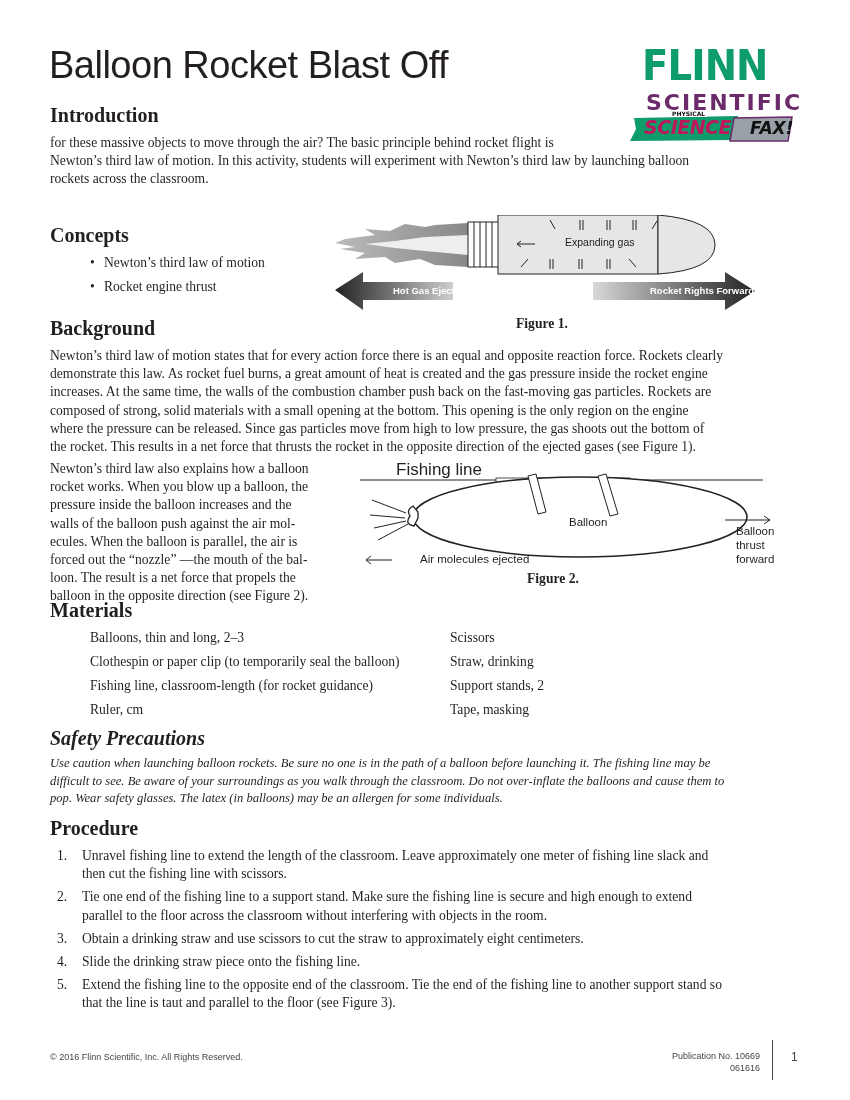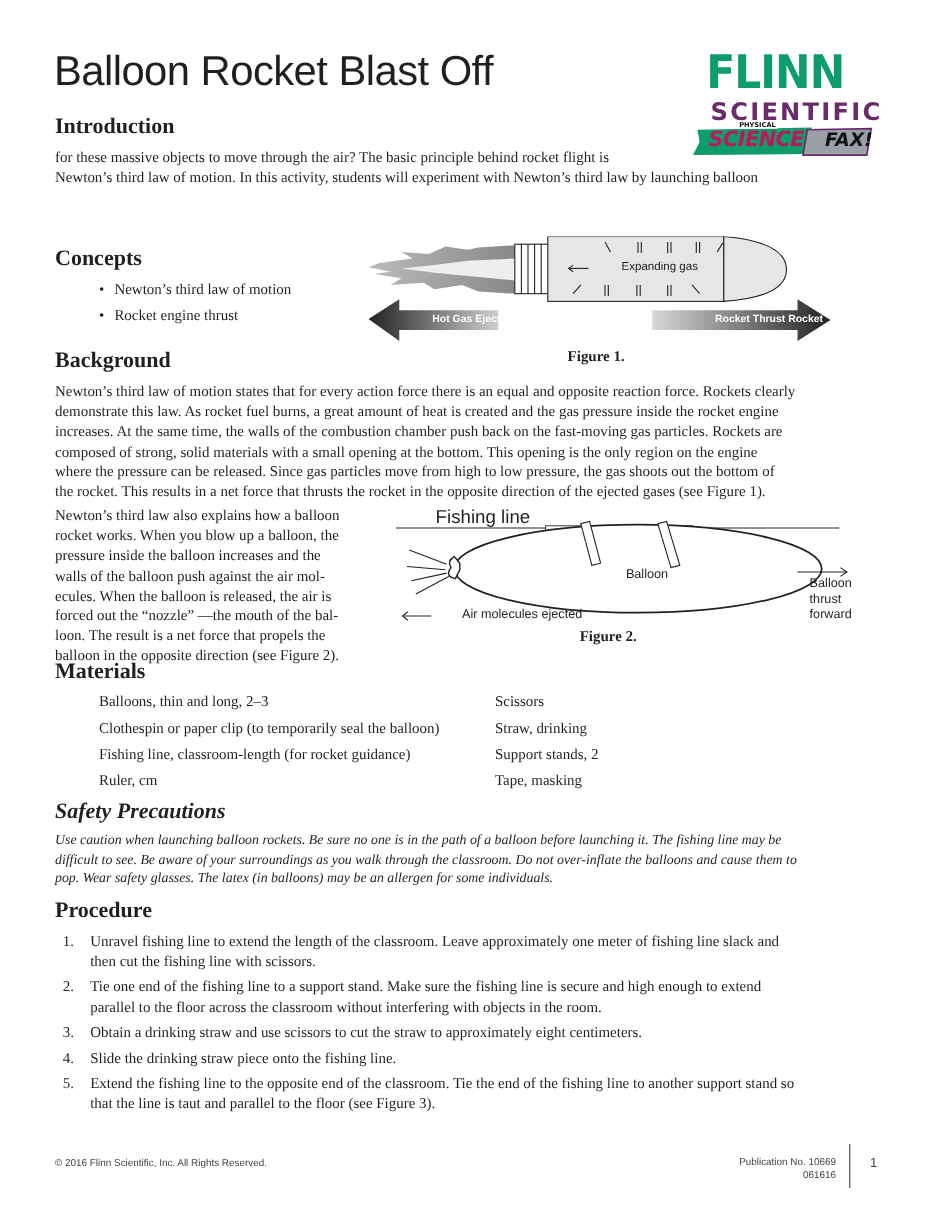"rockets across the classroom." div { html: none -> <div>rockets across the classroom.</div> }
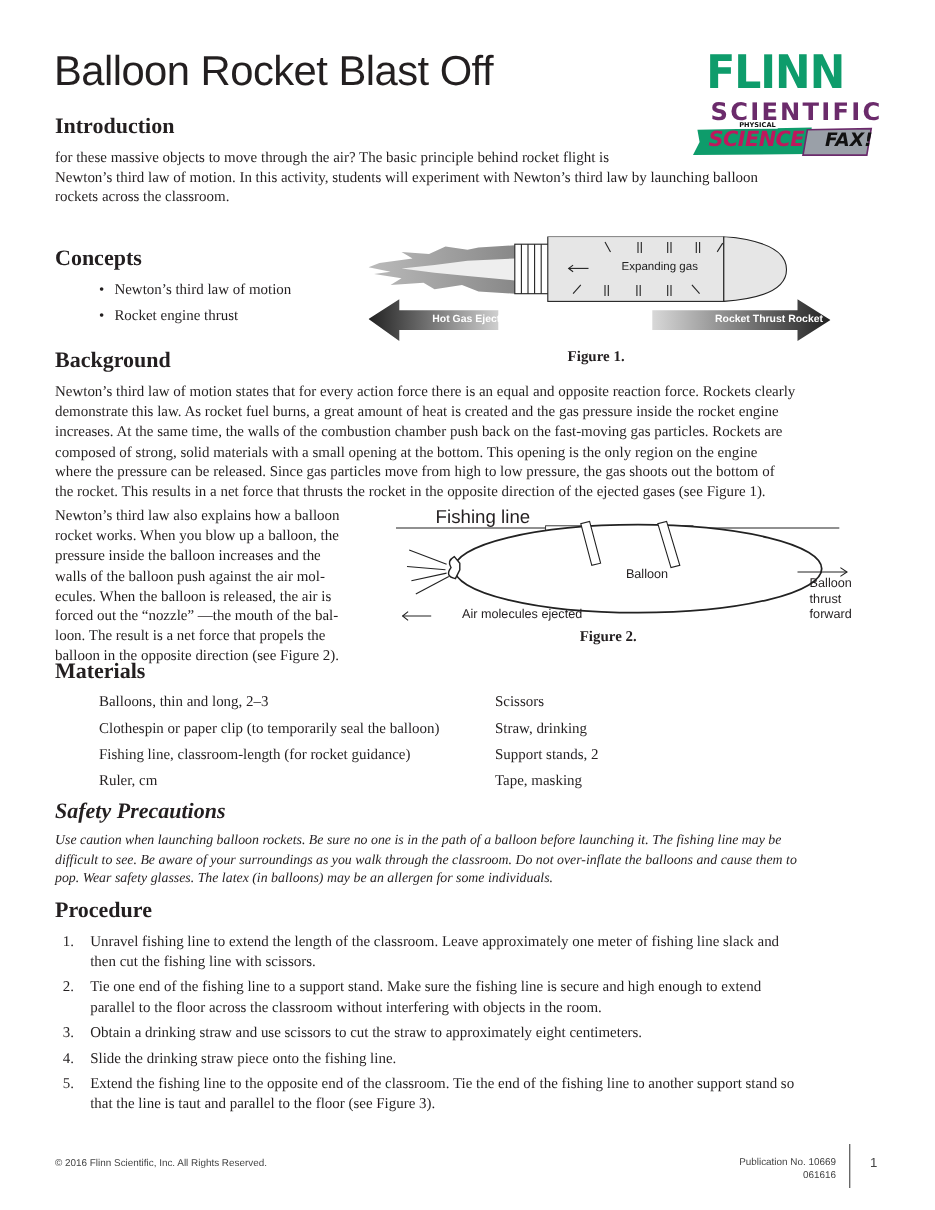"Rocket Thrust Rocket" div.abs { text: Thrust Rocket -> Rights Forward }
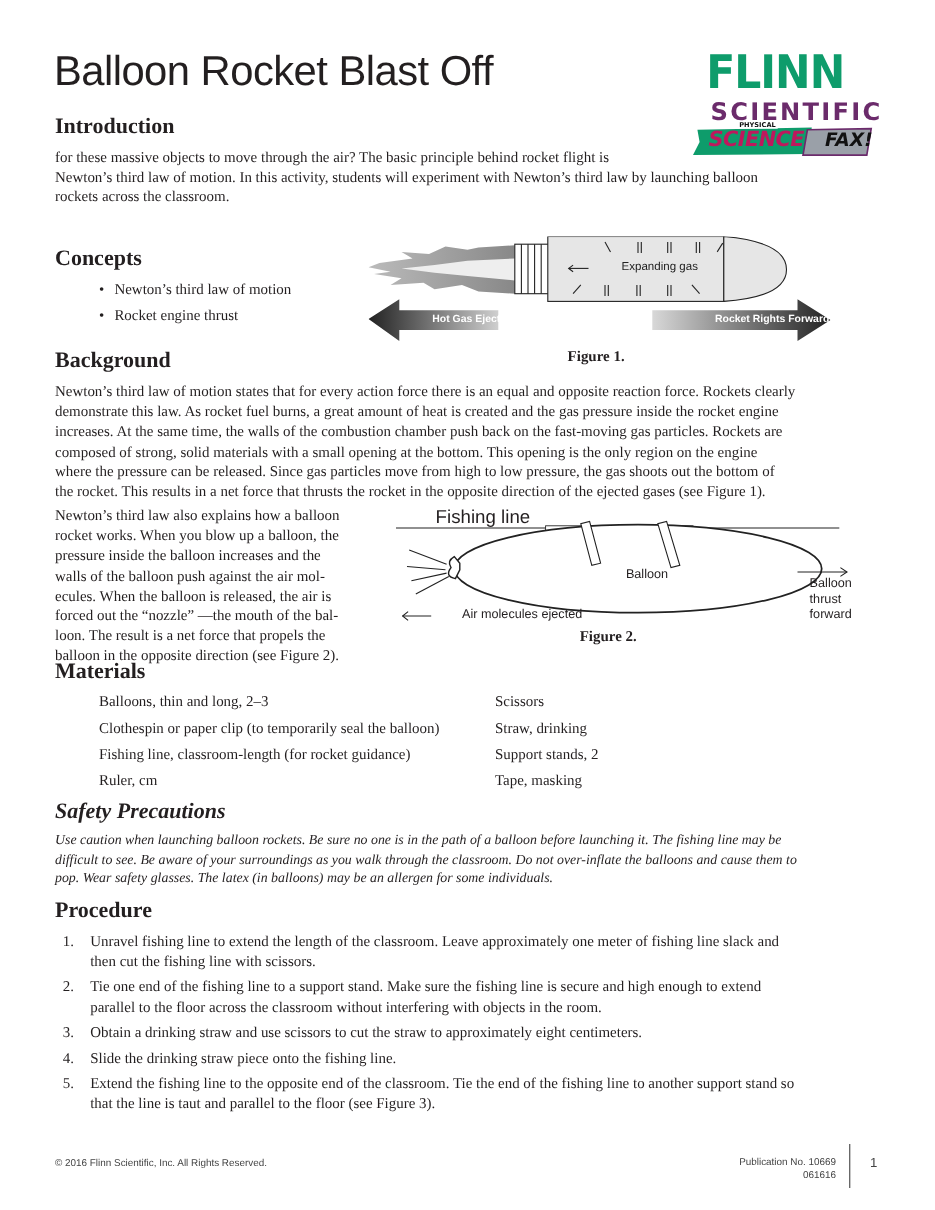"ecules. When the balloon is" div { text: released -> parallel }
